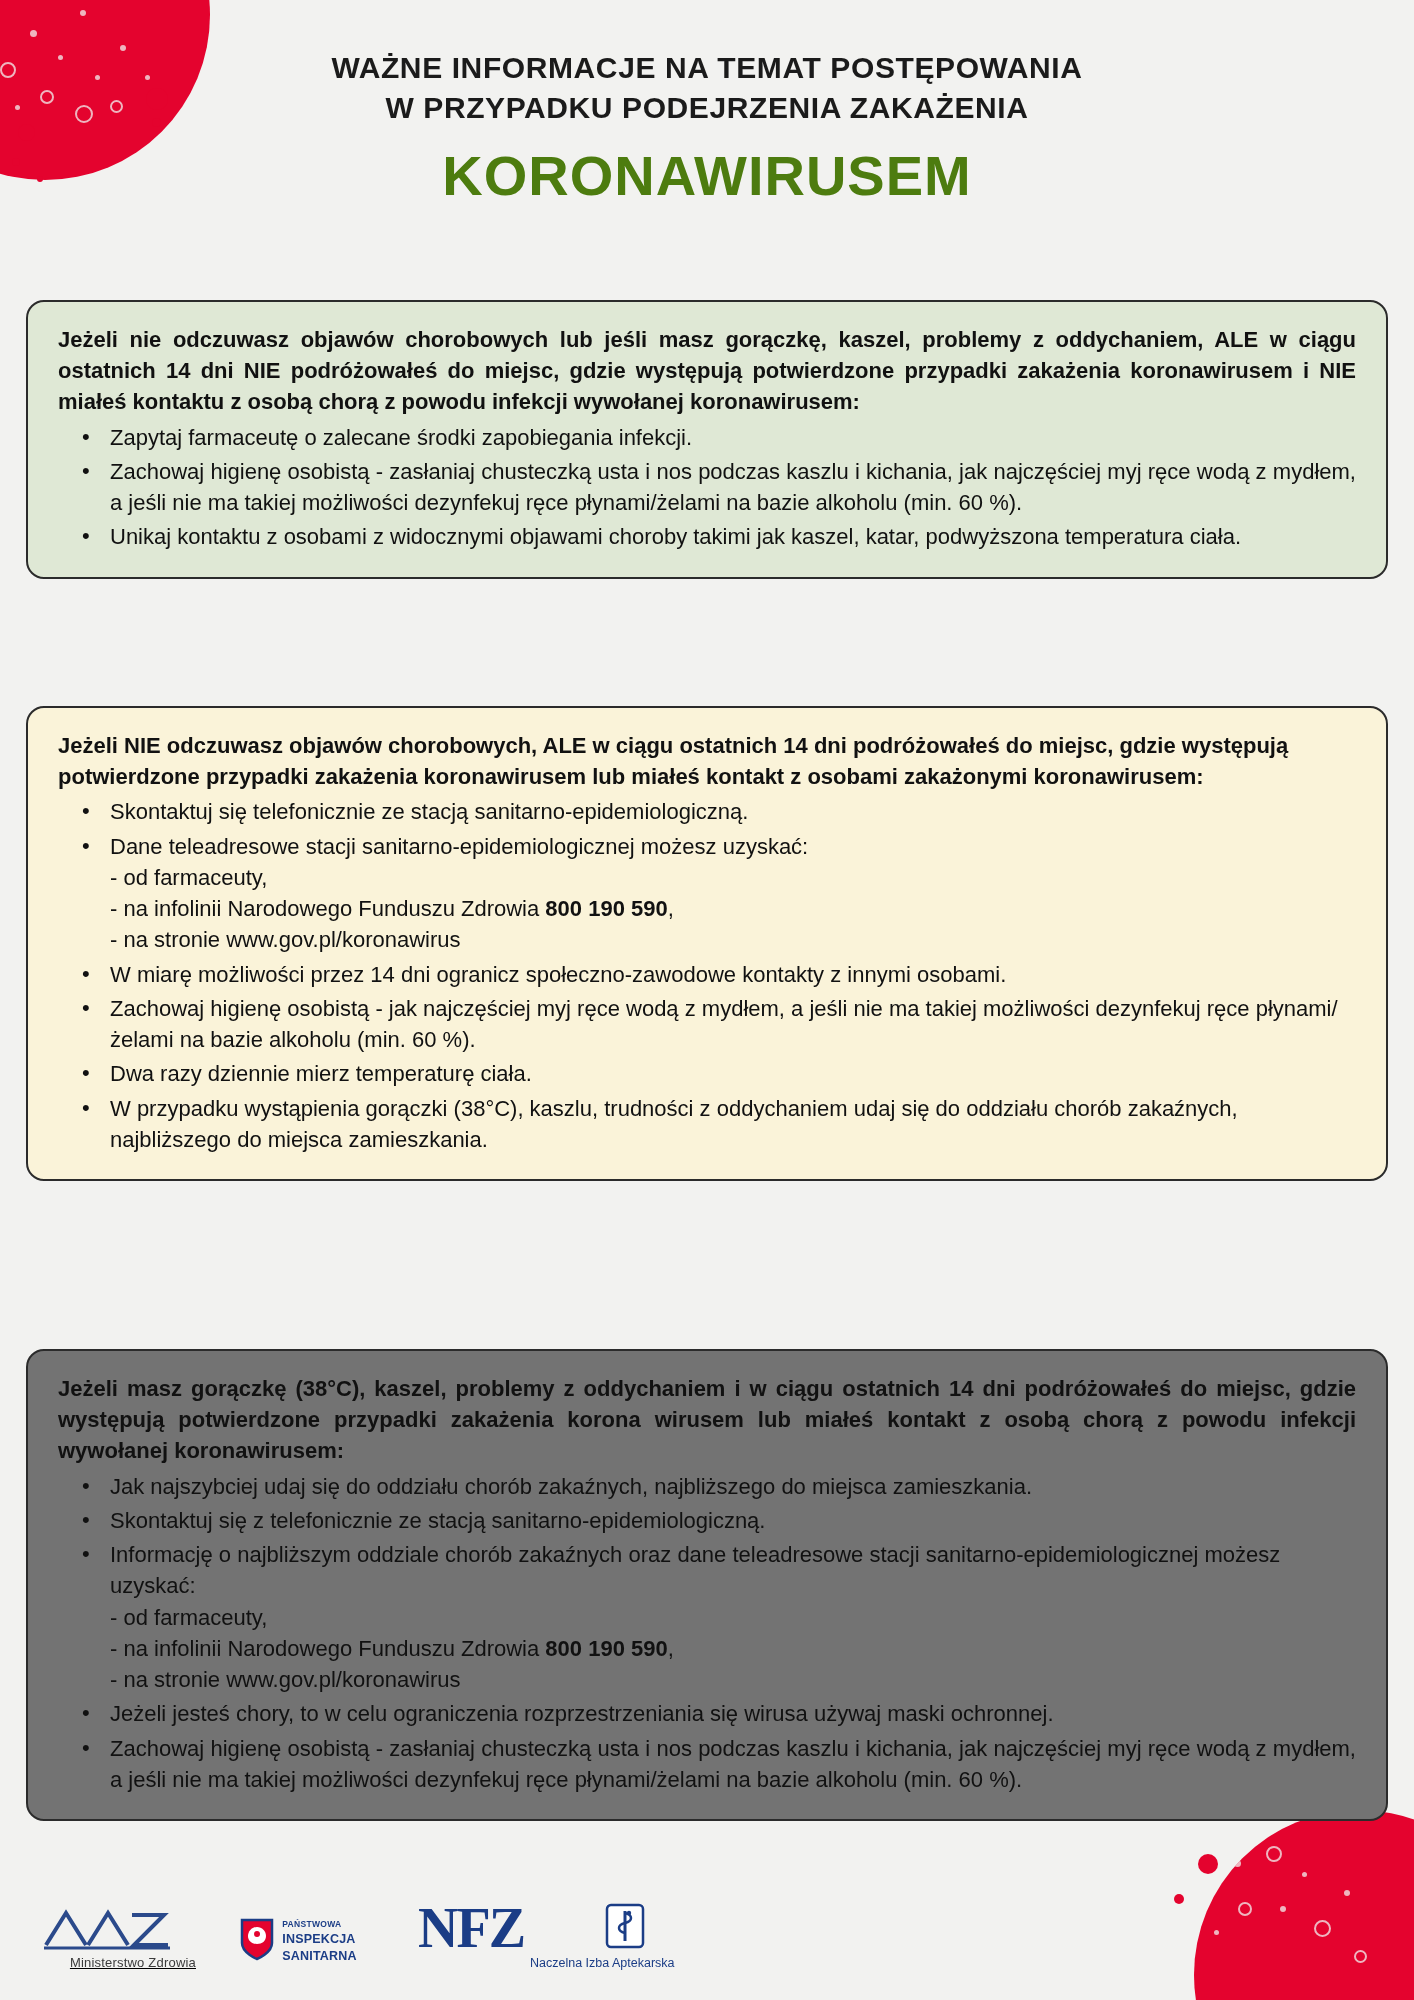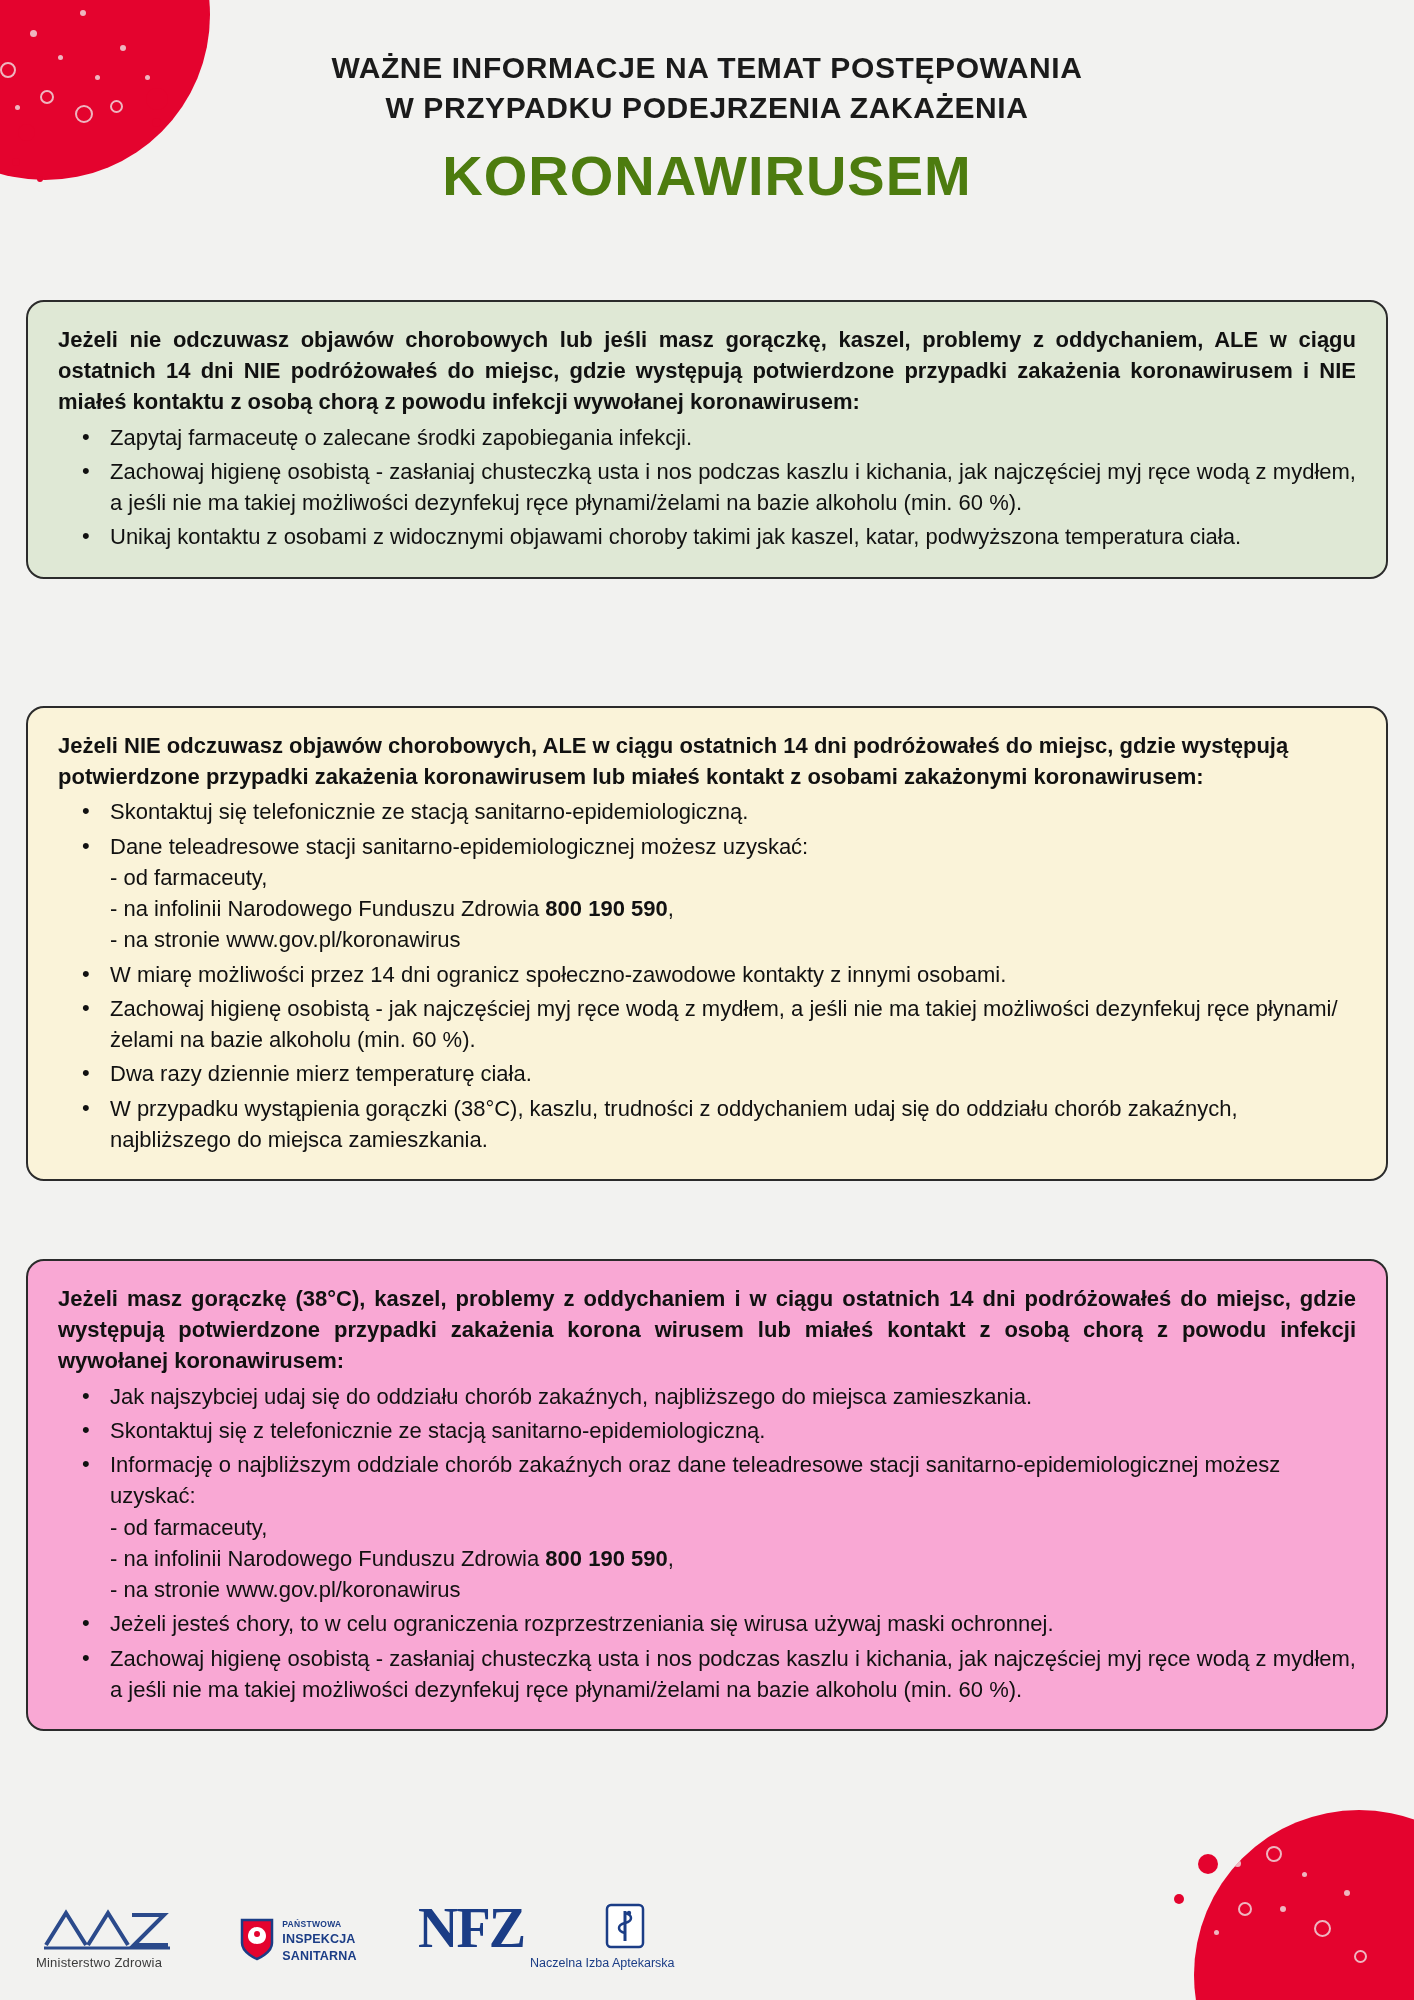"Jeżeli masz gorączkę (38°C), kaszel," .panel-peach { background: #f9a8d4 -> #737373; top: 1259px -> 1349px }
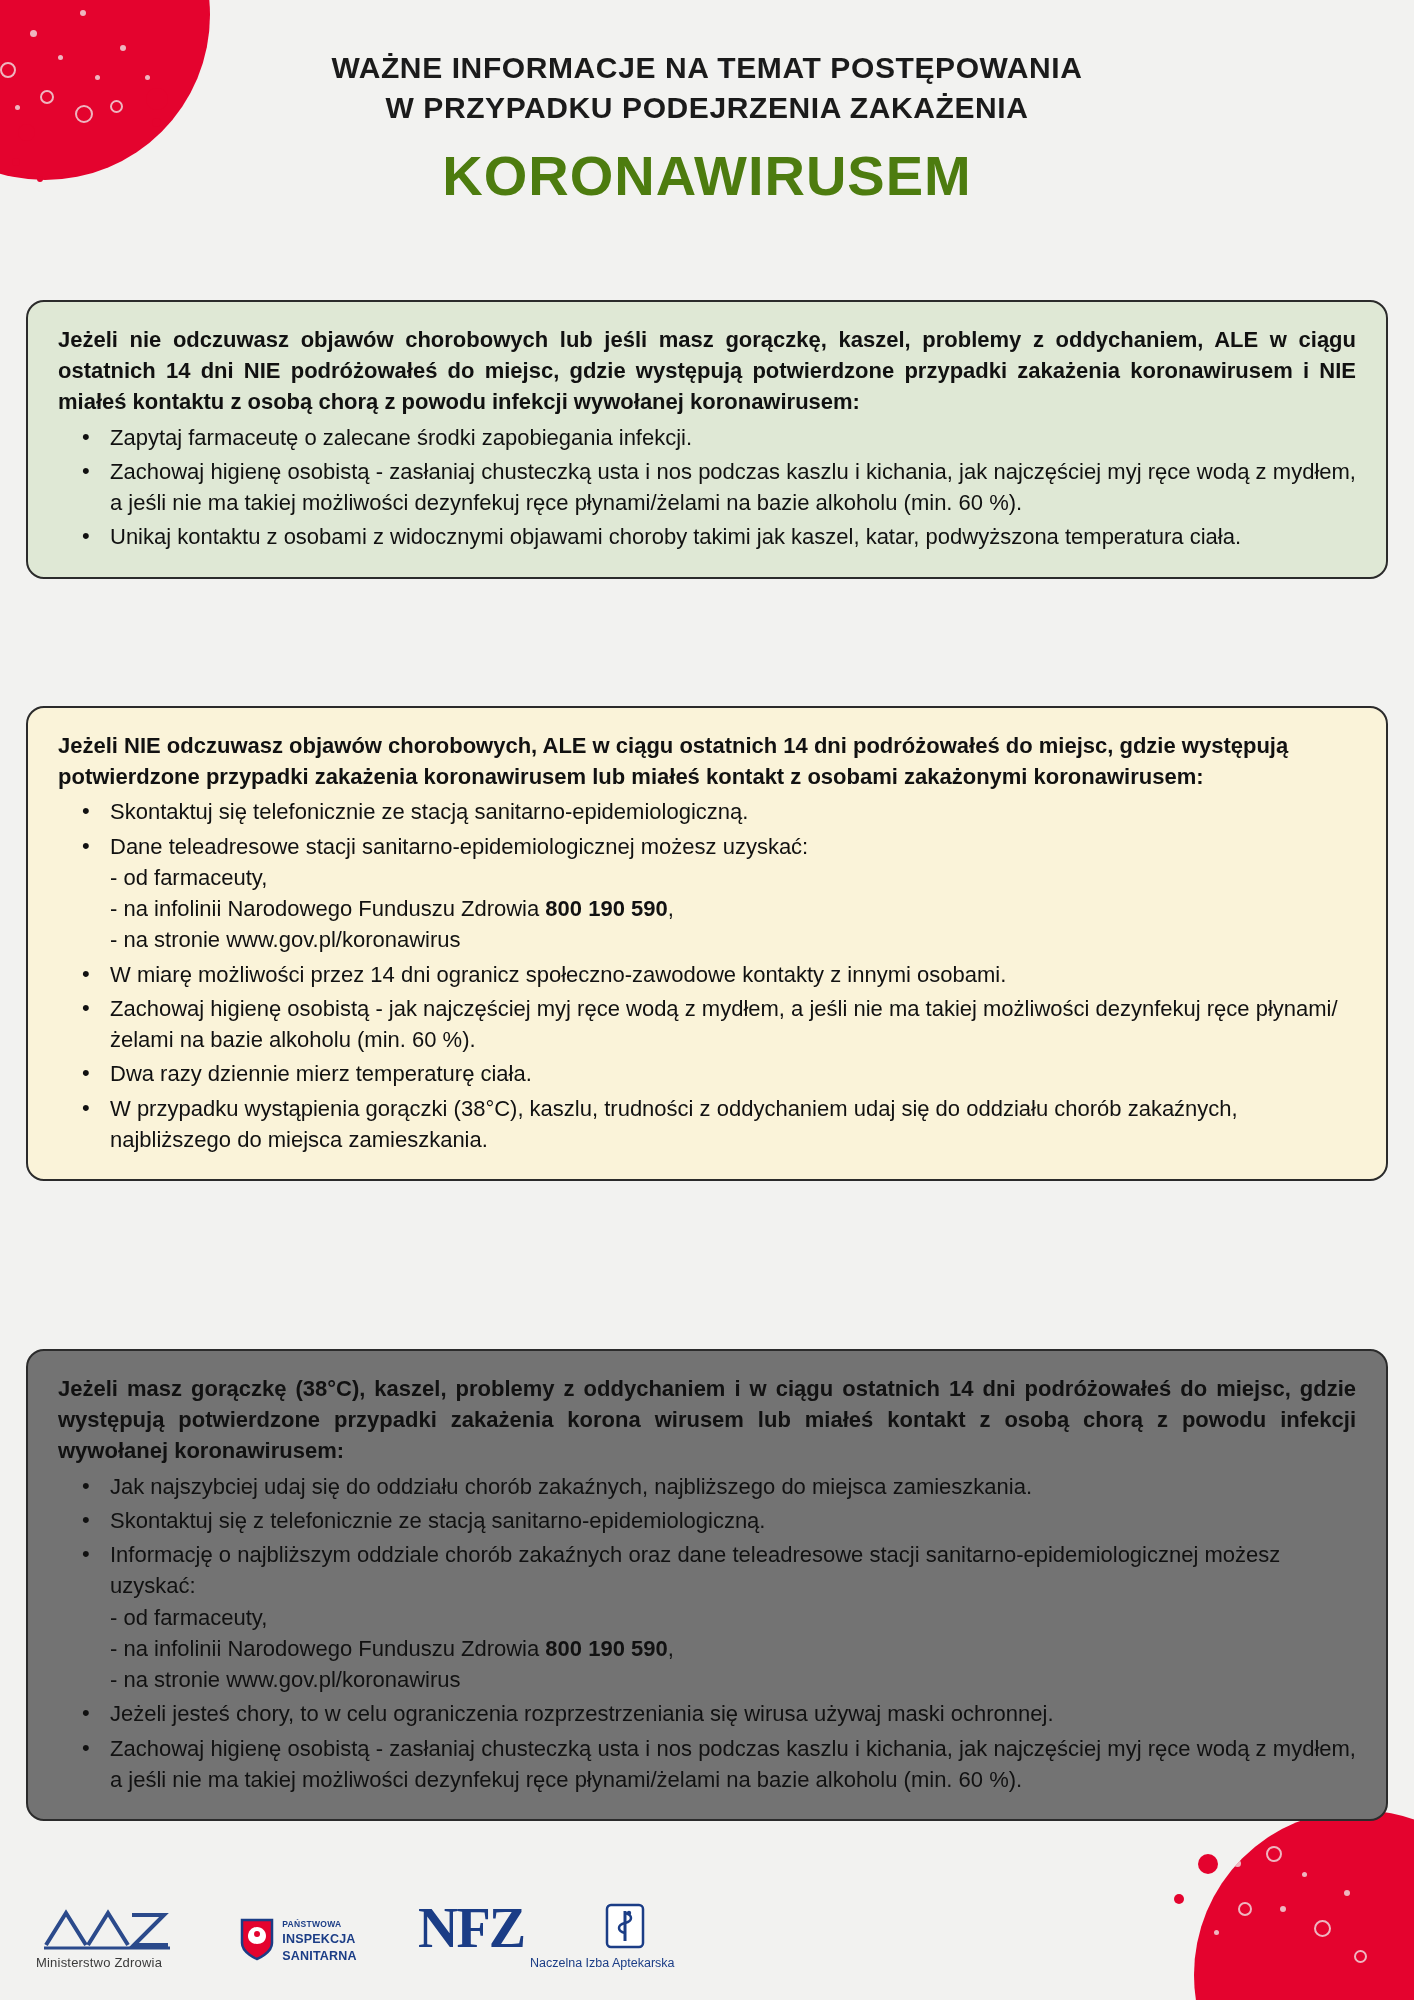"Ministerstwo Zdrowia" .logo-mz { text-align: left -> right; text-decoration: none -> underline }
